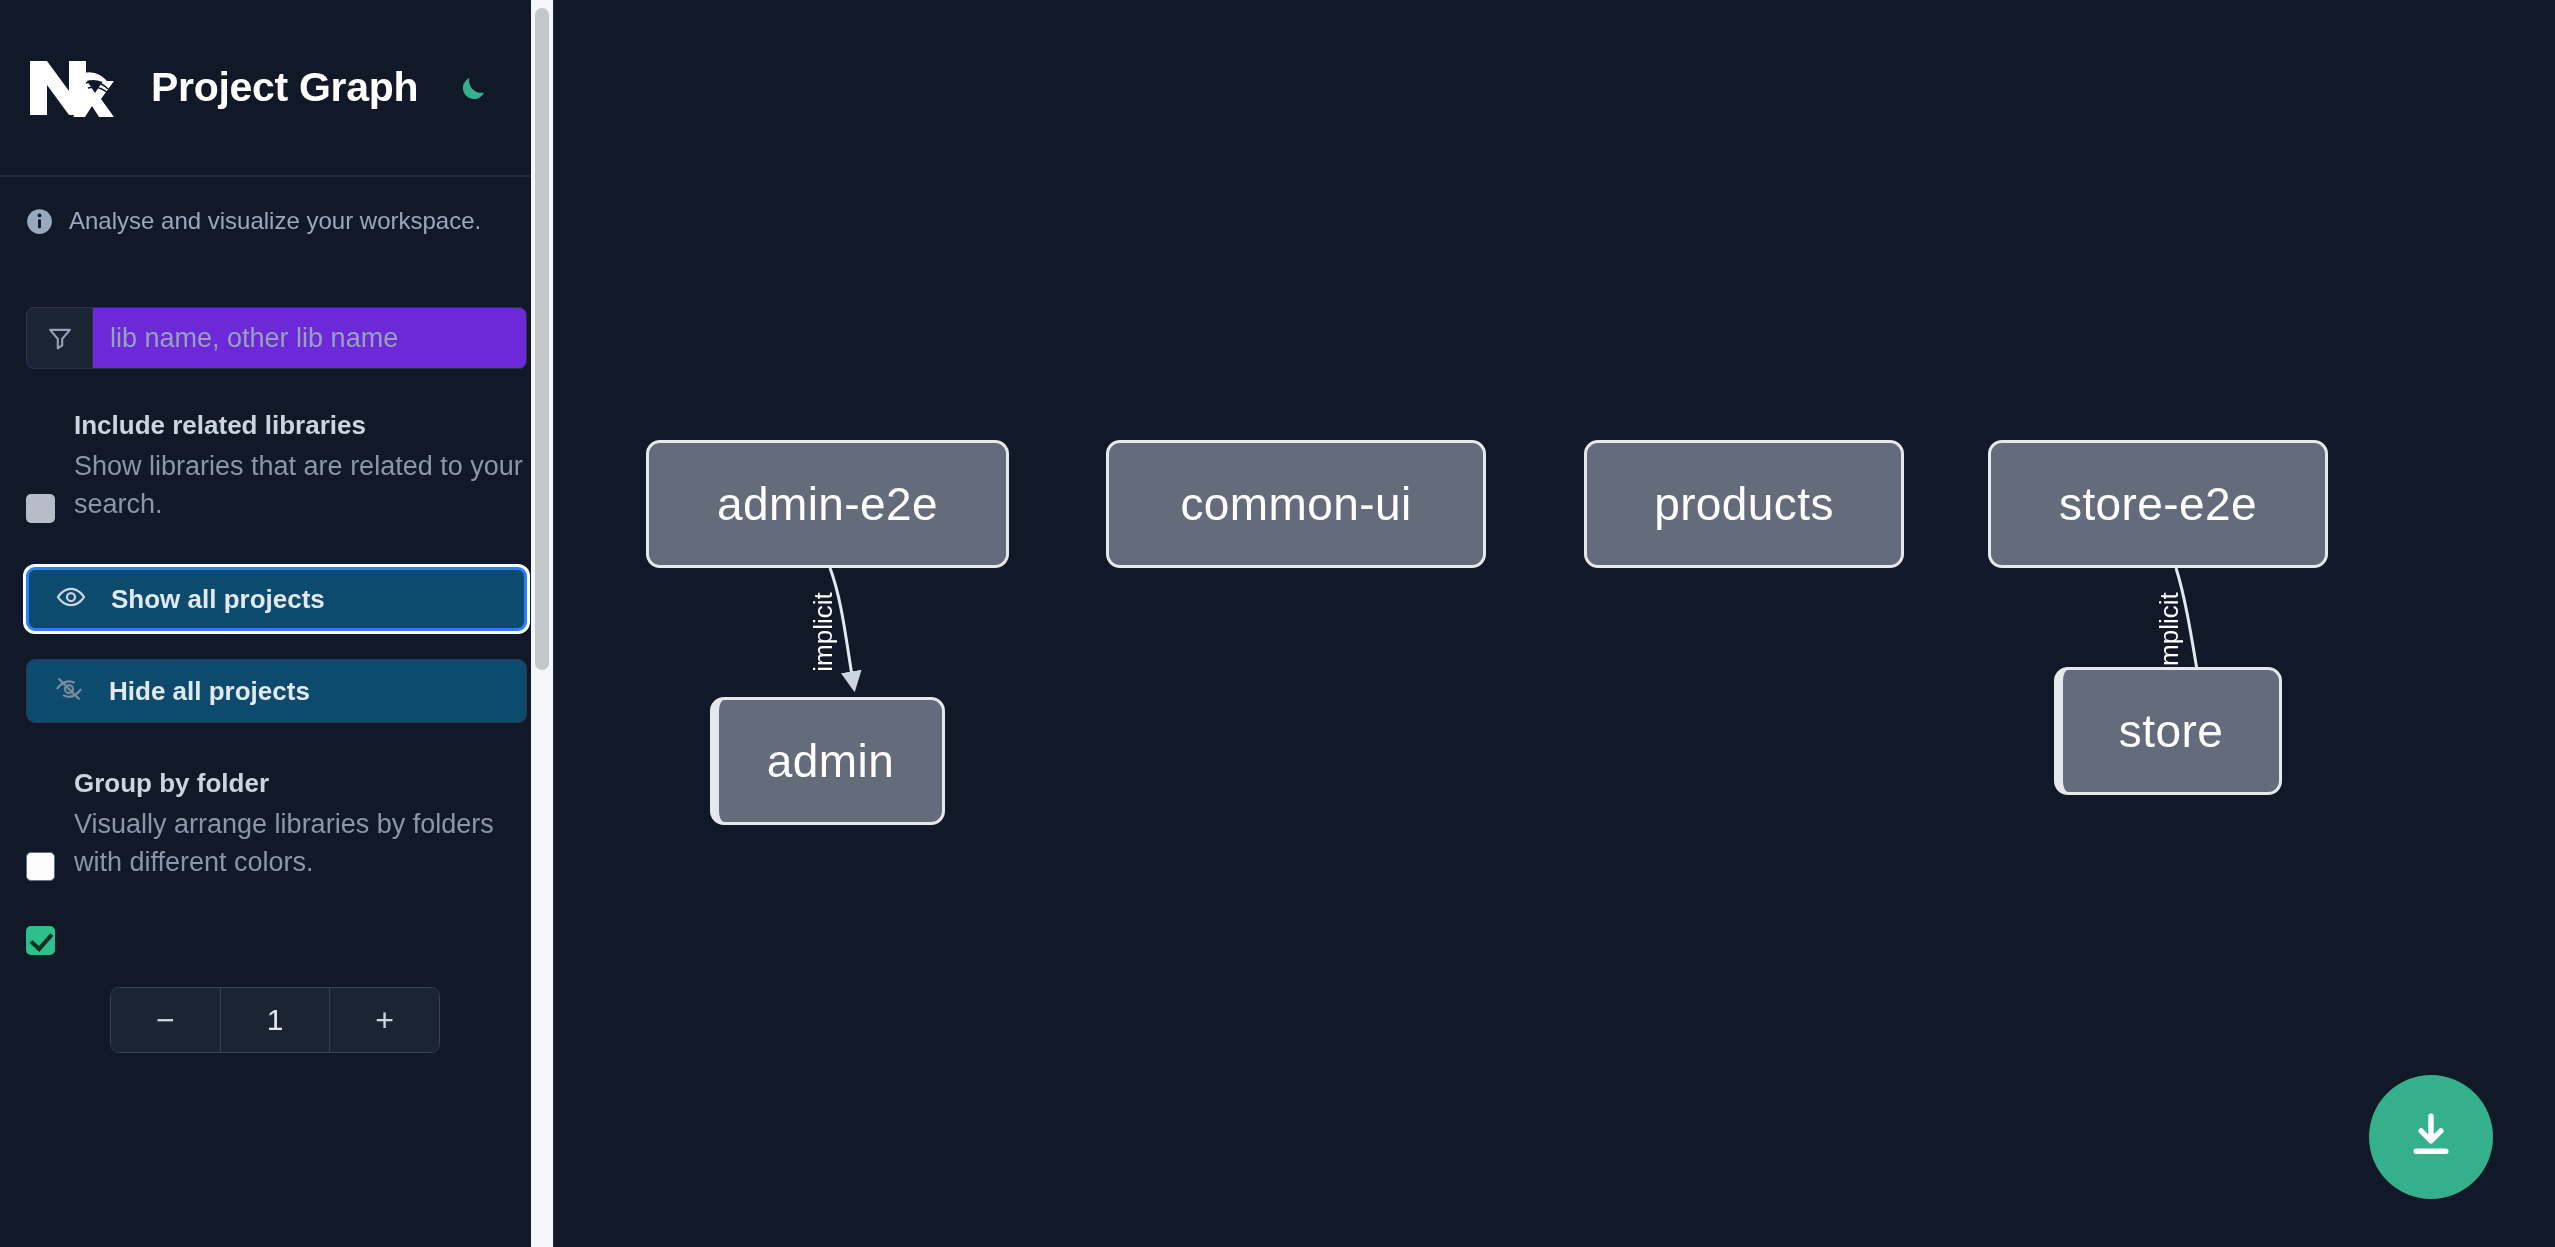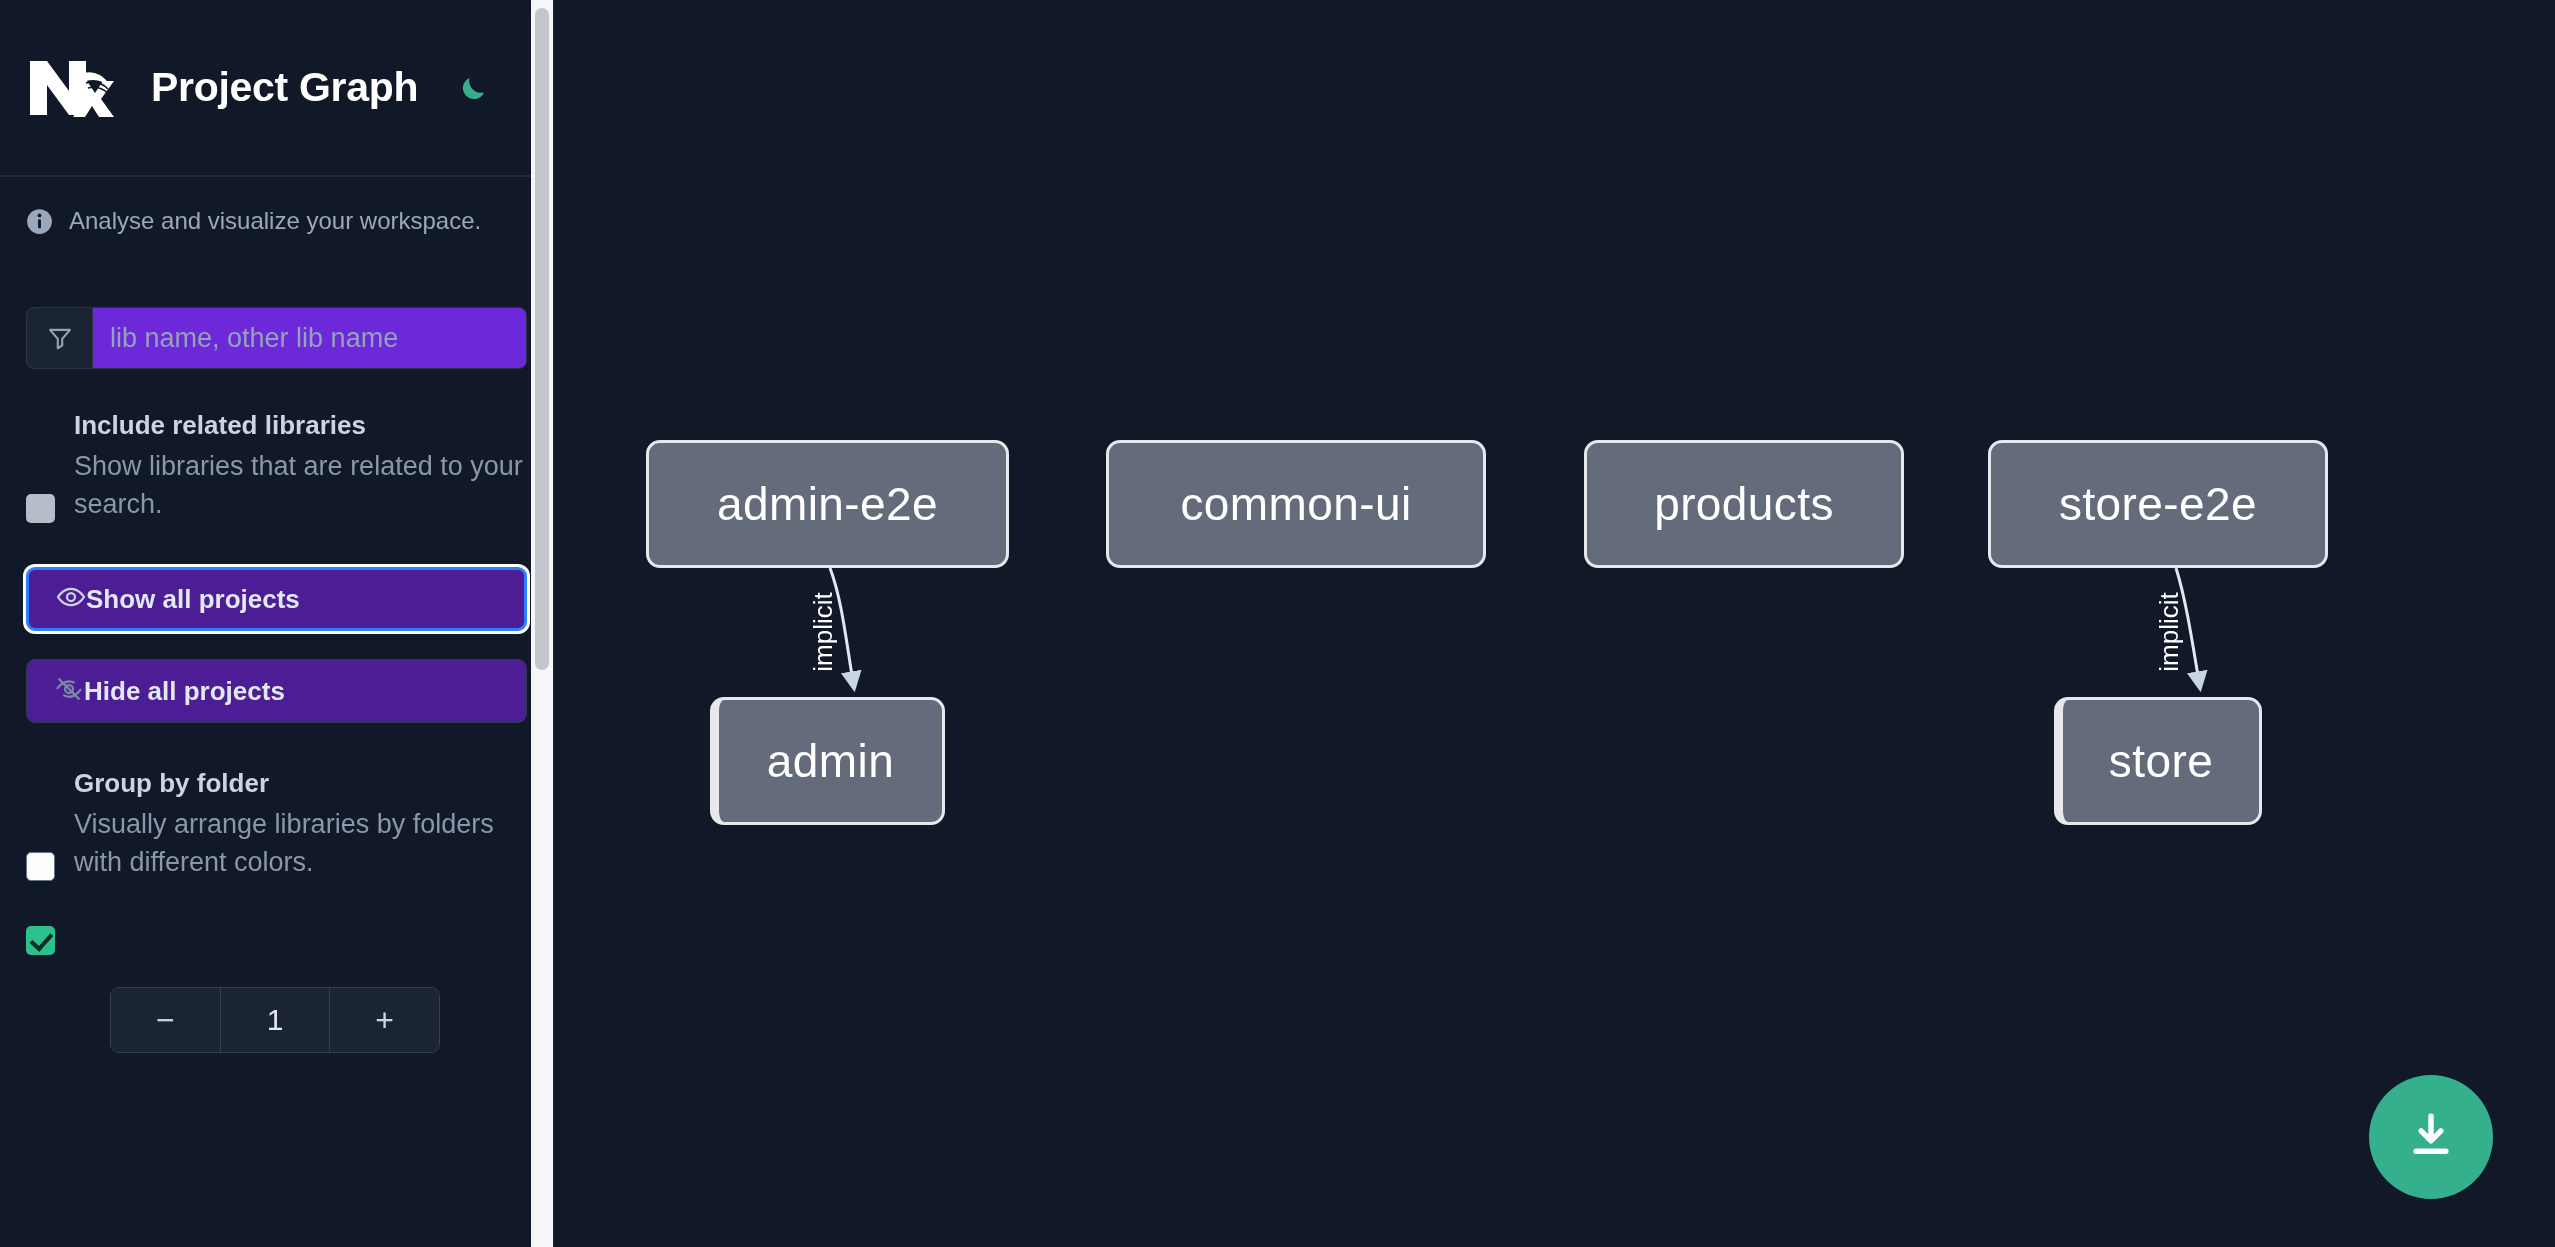"Show all projects" .btn { background: #4c1d95 -> #0c4a6e; gap: none -> 25px }
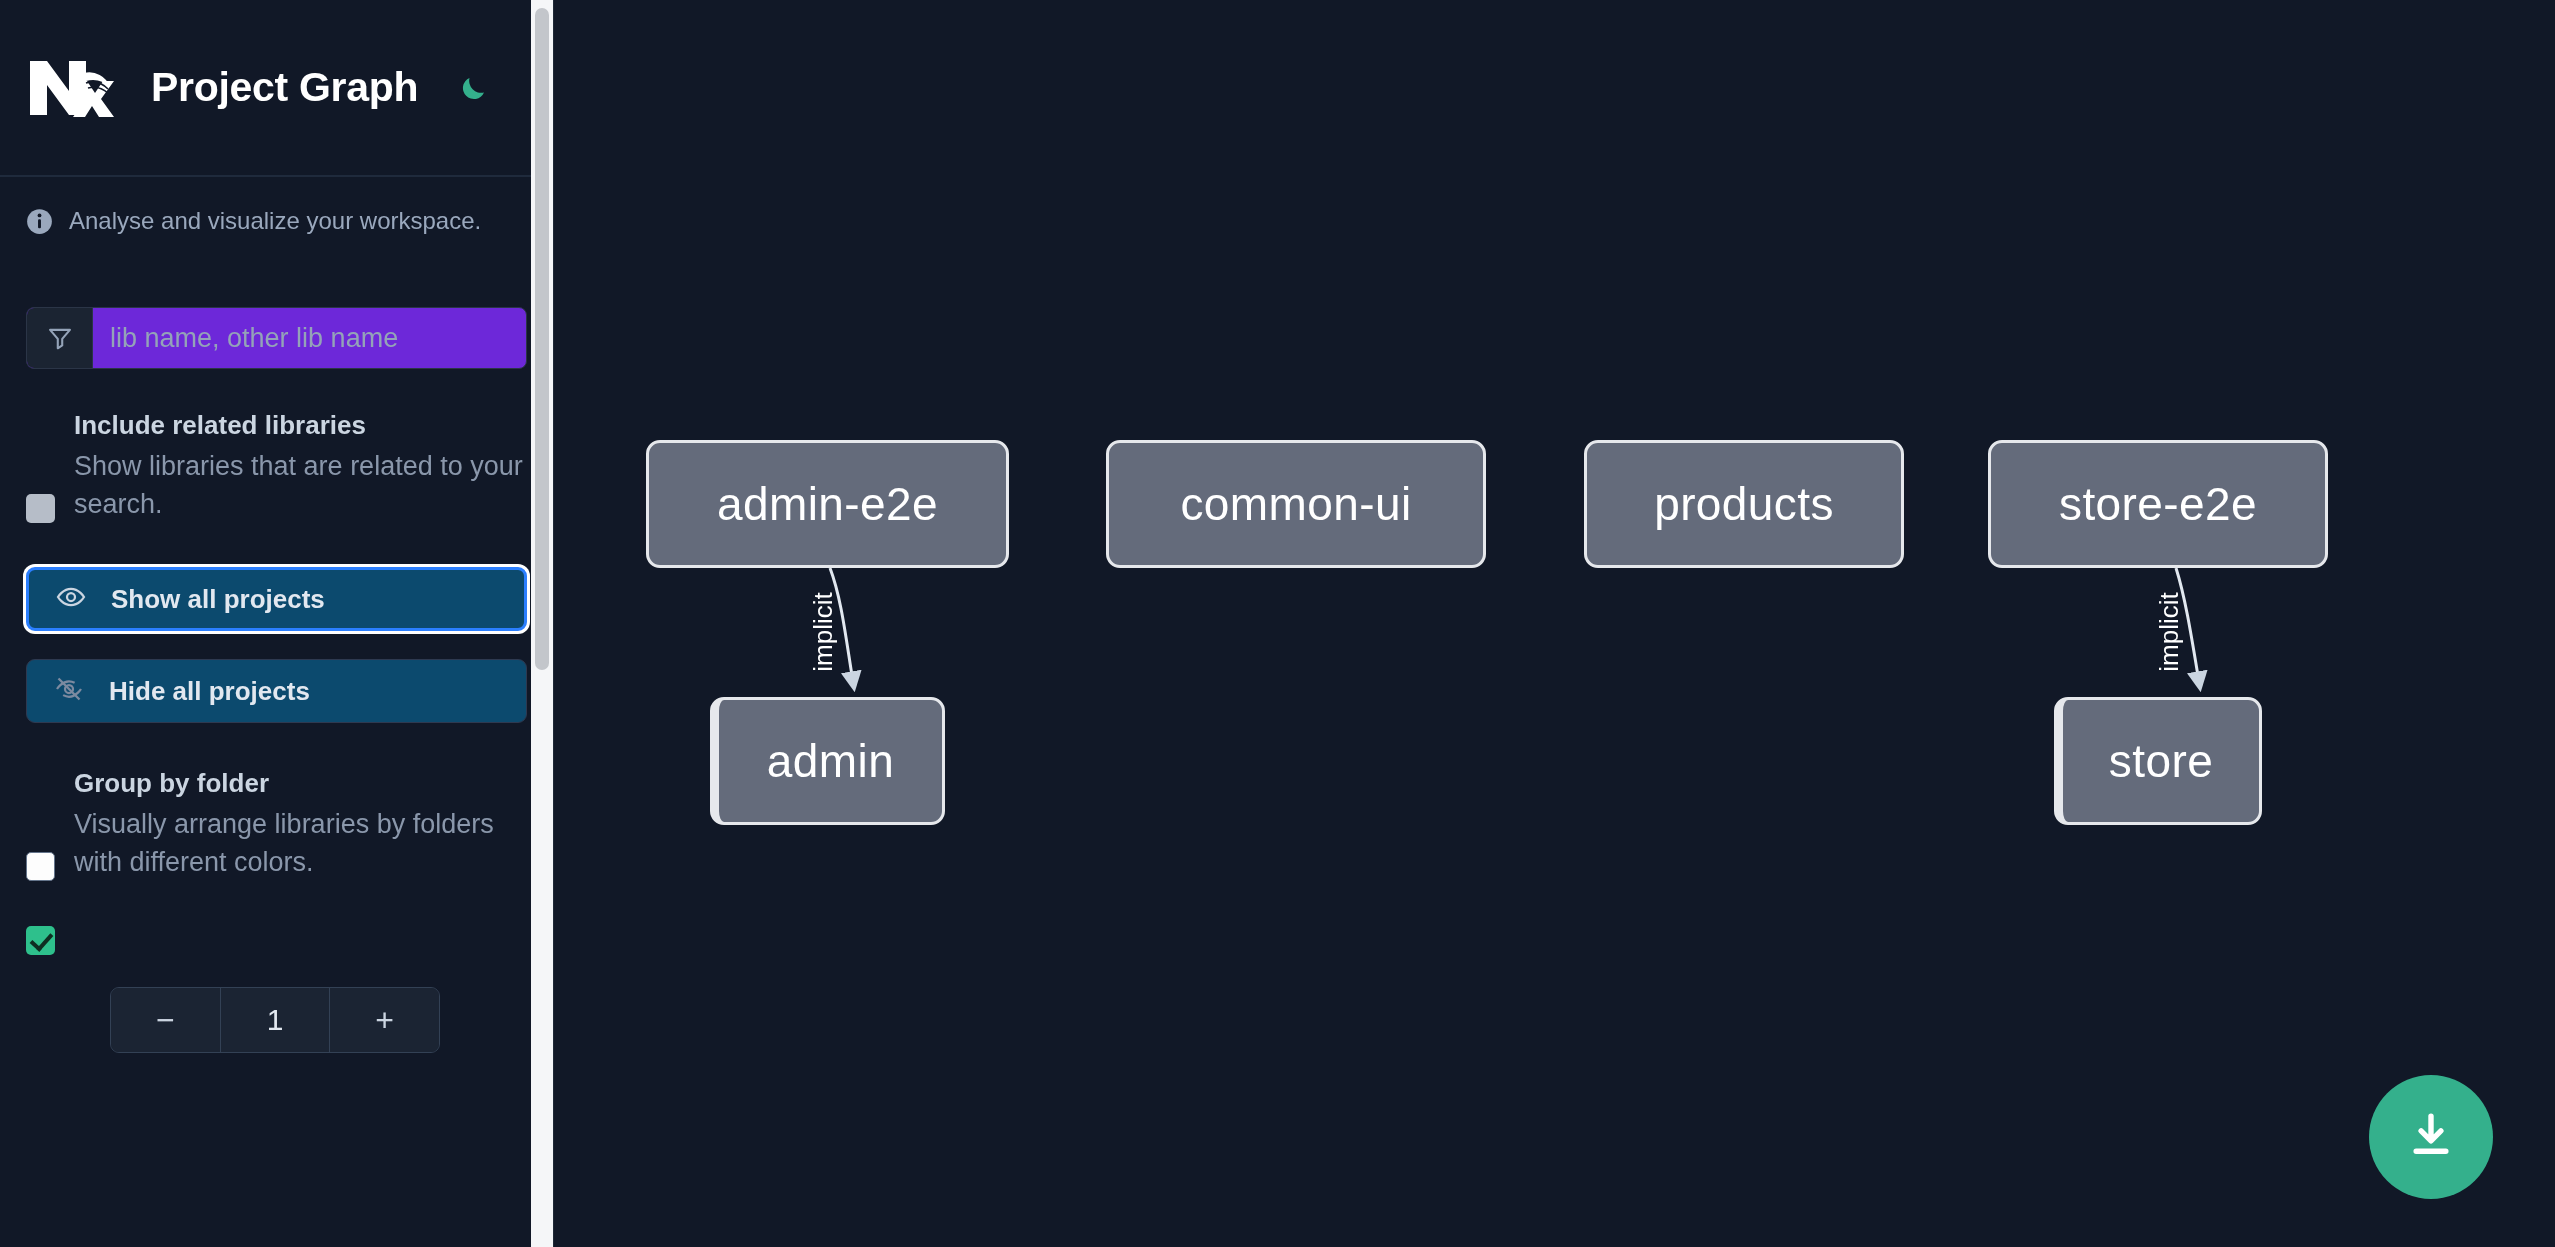"store" div.node { top: 697px -> 667px; width: 208px -> 228px }
